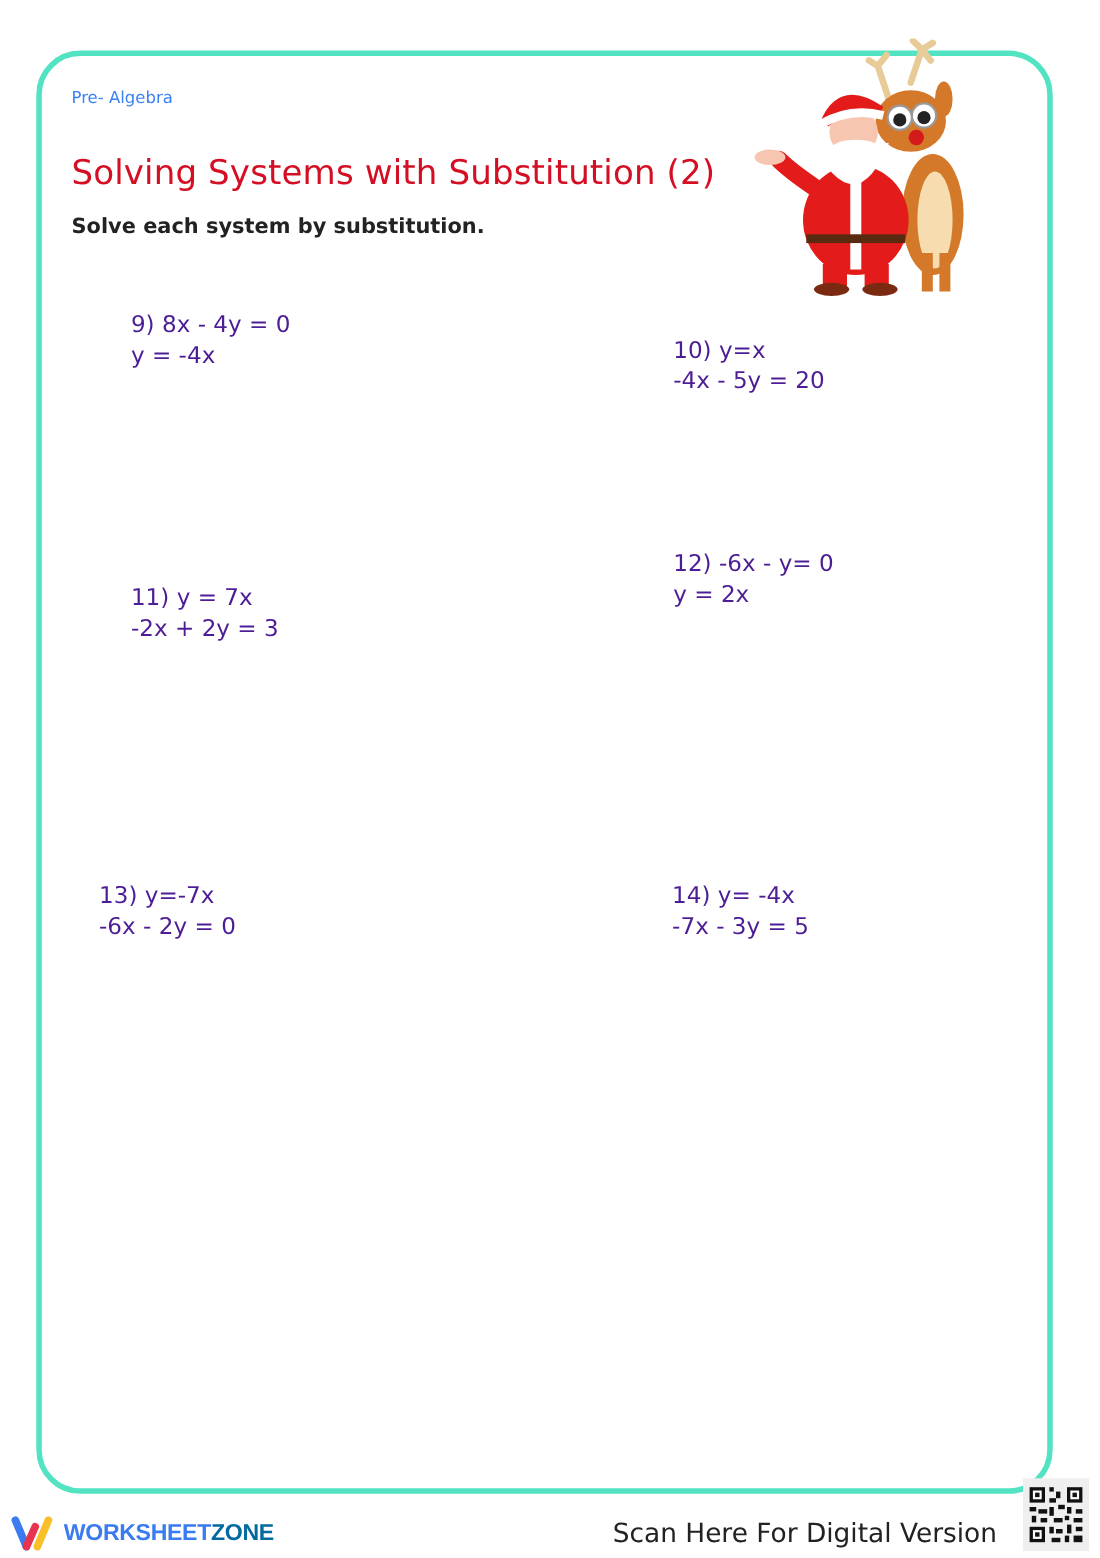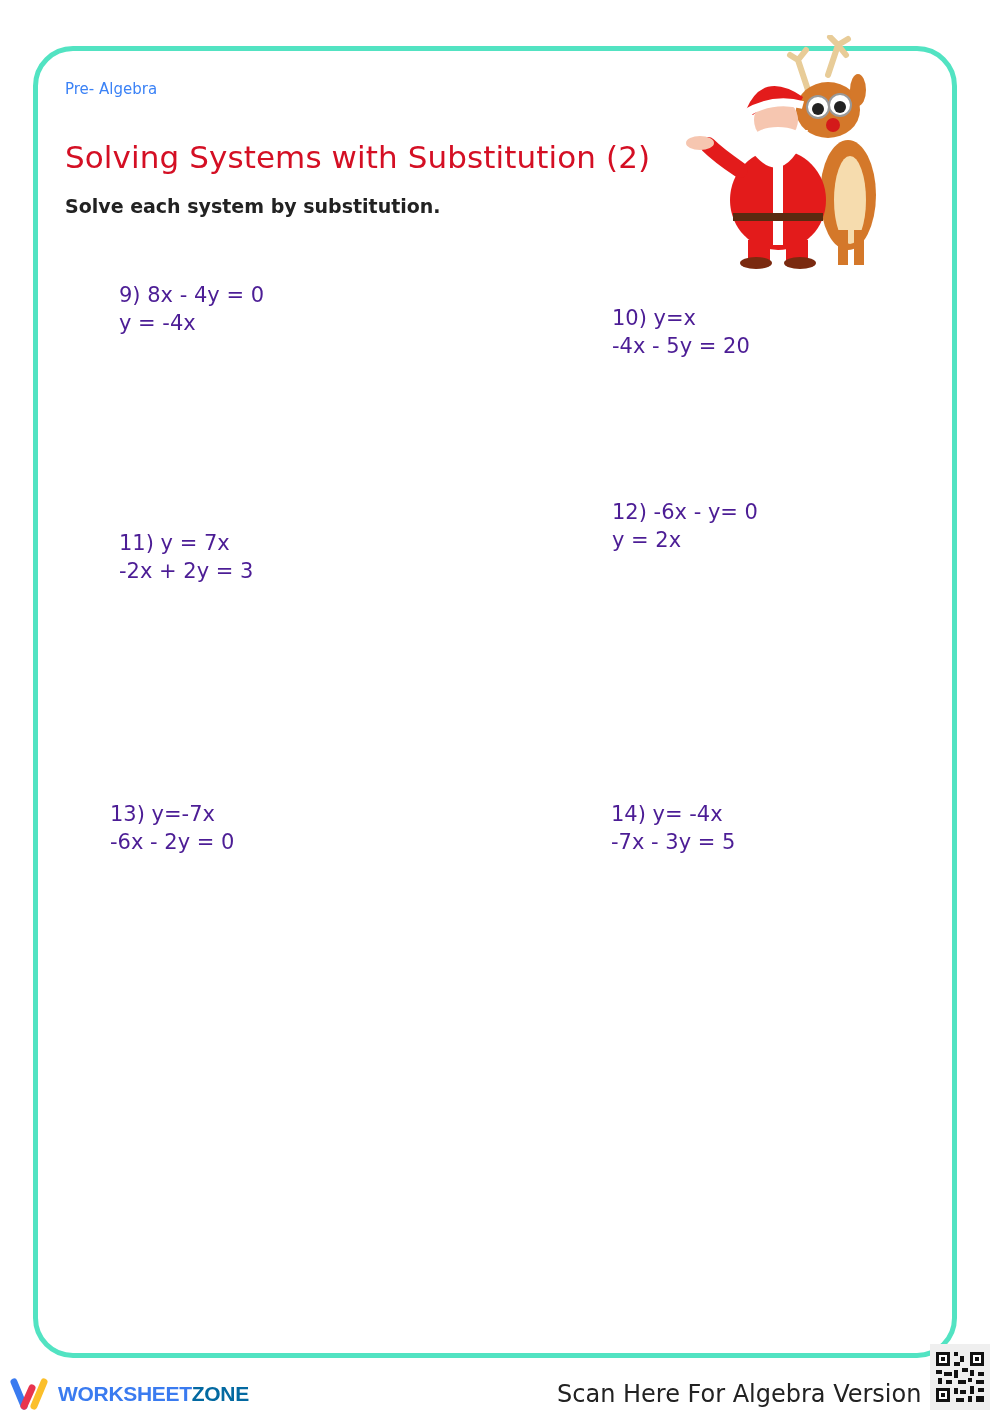"13) y=-7x" div.problem { left: 110px -> 90px }
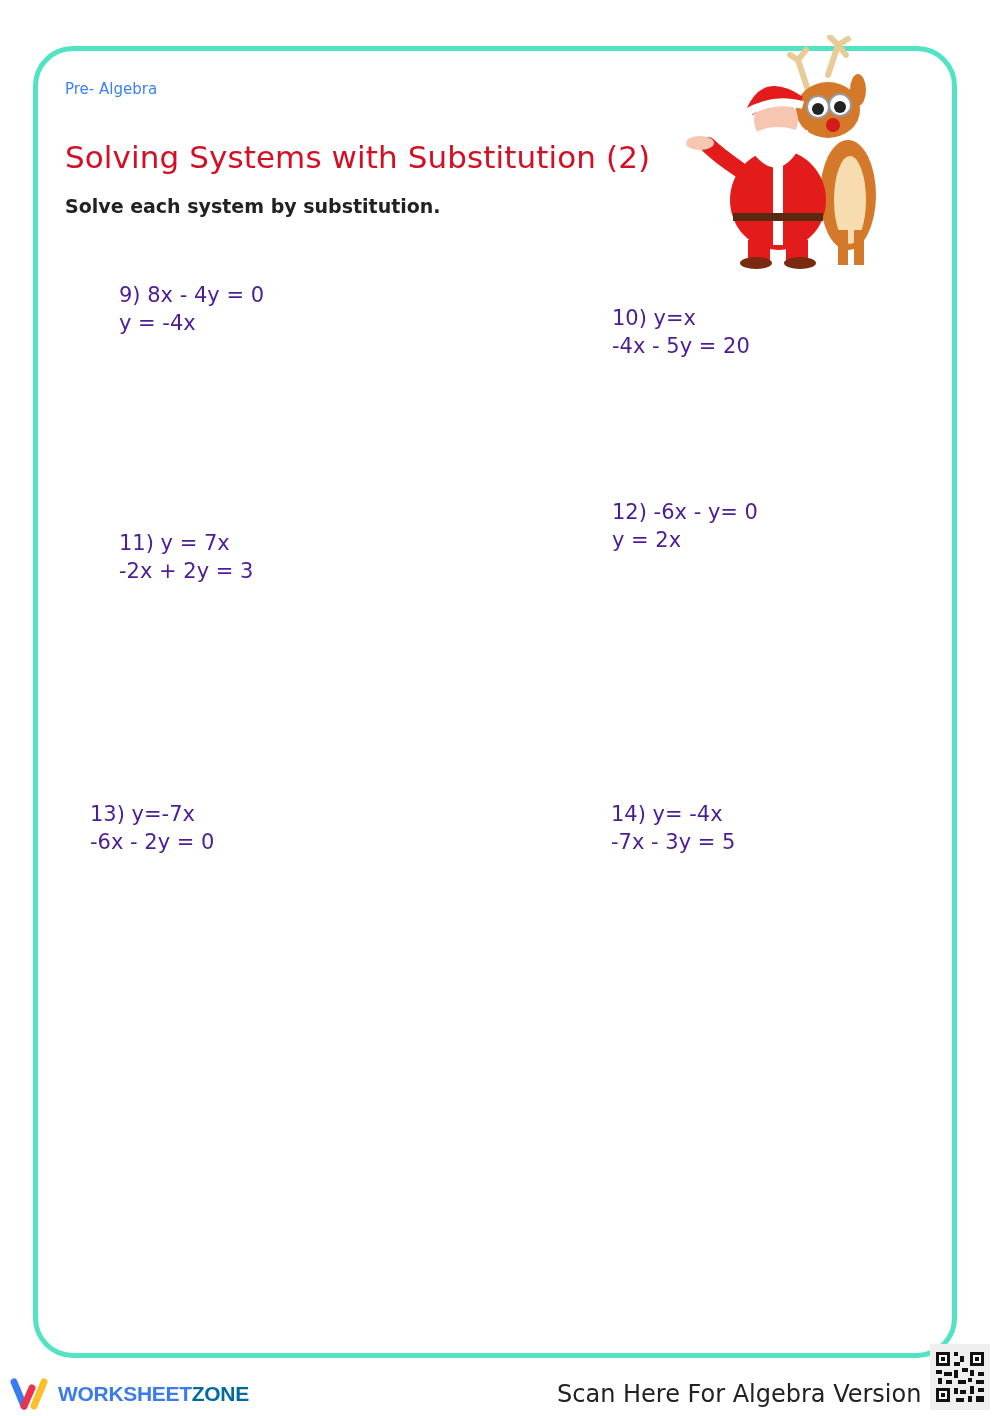"Scan Here For Algebra Version" div.scan-text { text: Algebra -> Digital }
